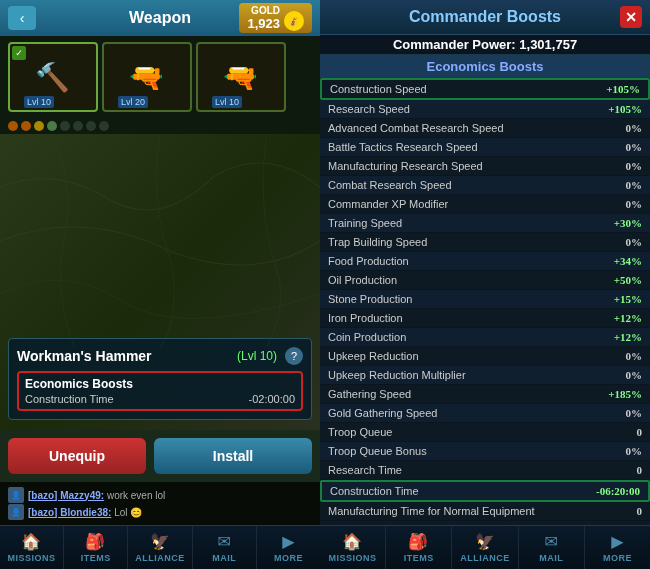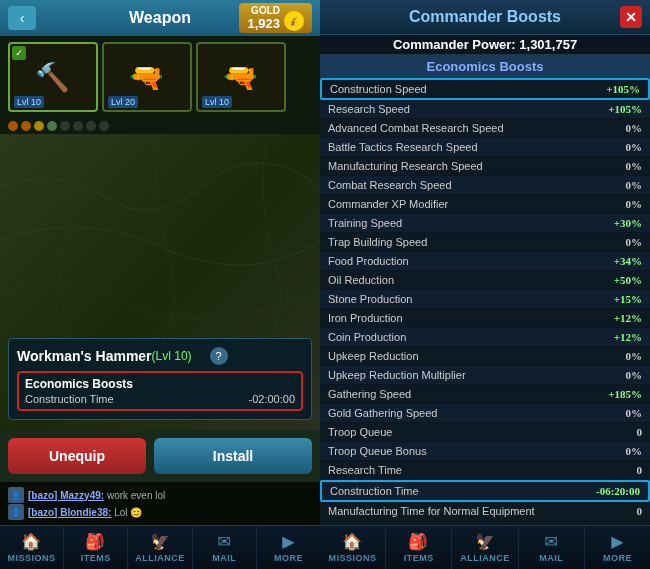"Construction Speed" .boost-row.highlighted { border: 2px solid #0ea5e9 -> 2px solid #15803d }
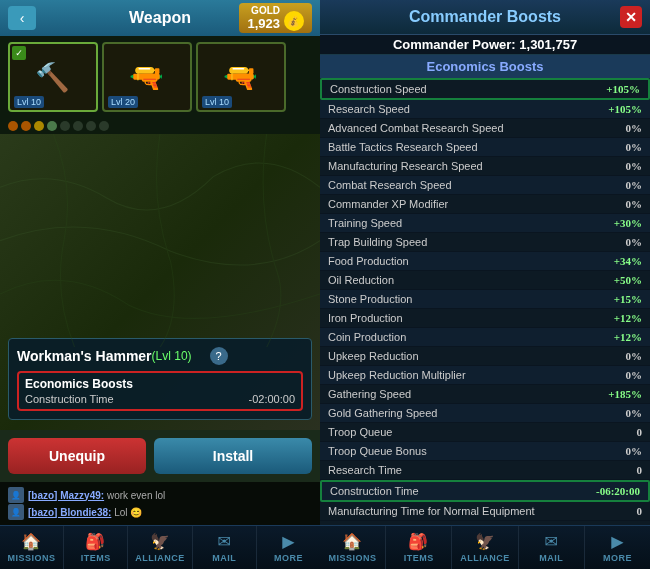"Lvl 10" .weapon-level { left: 4px -> 14px }
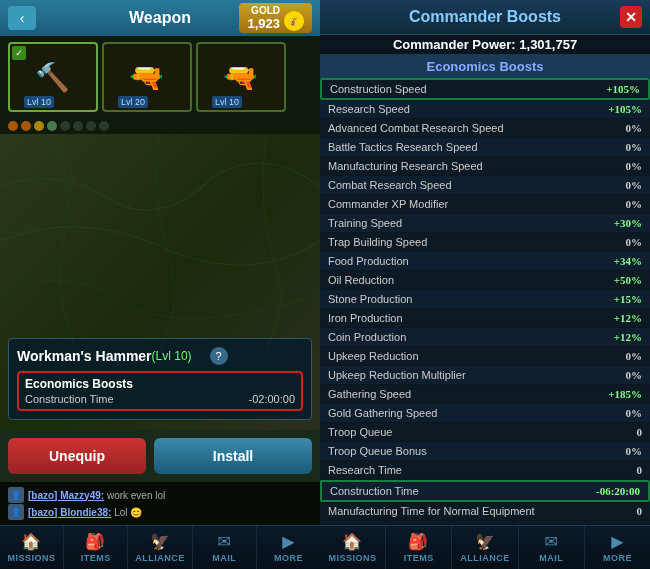"Oil Reduction" span.boost-name { text: Reduction -> Production }
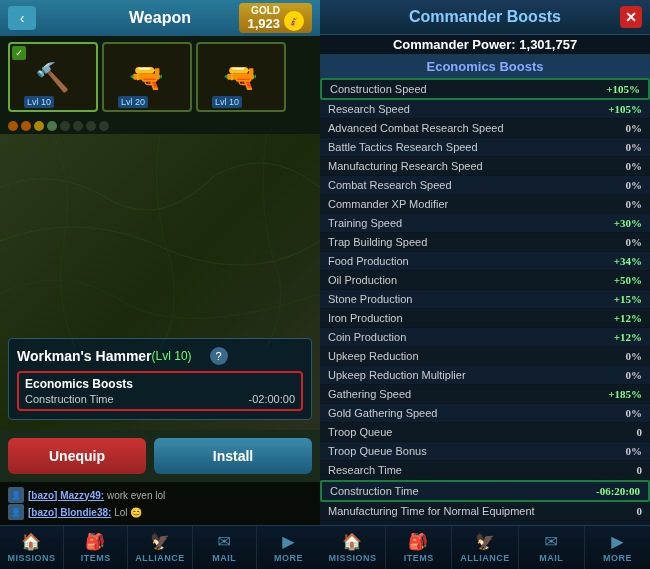"Workman's Hammer" div { justify-content: none -> space-between }
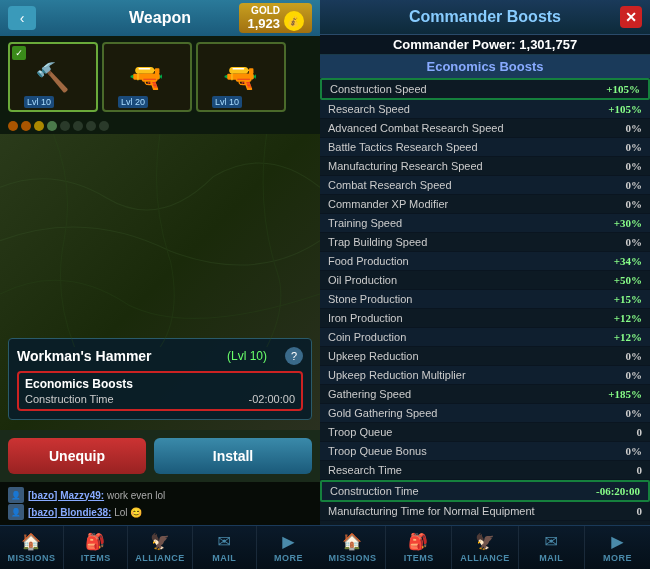"(Lvl 10)" div { gap: 14px -> 4px }
